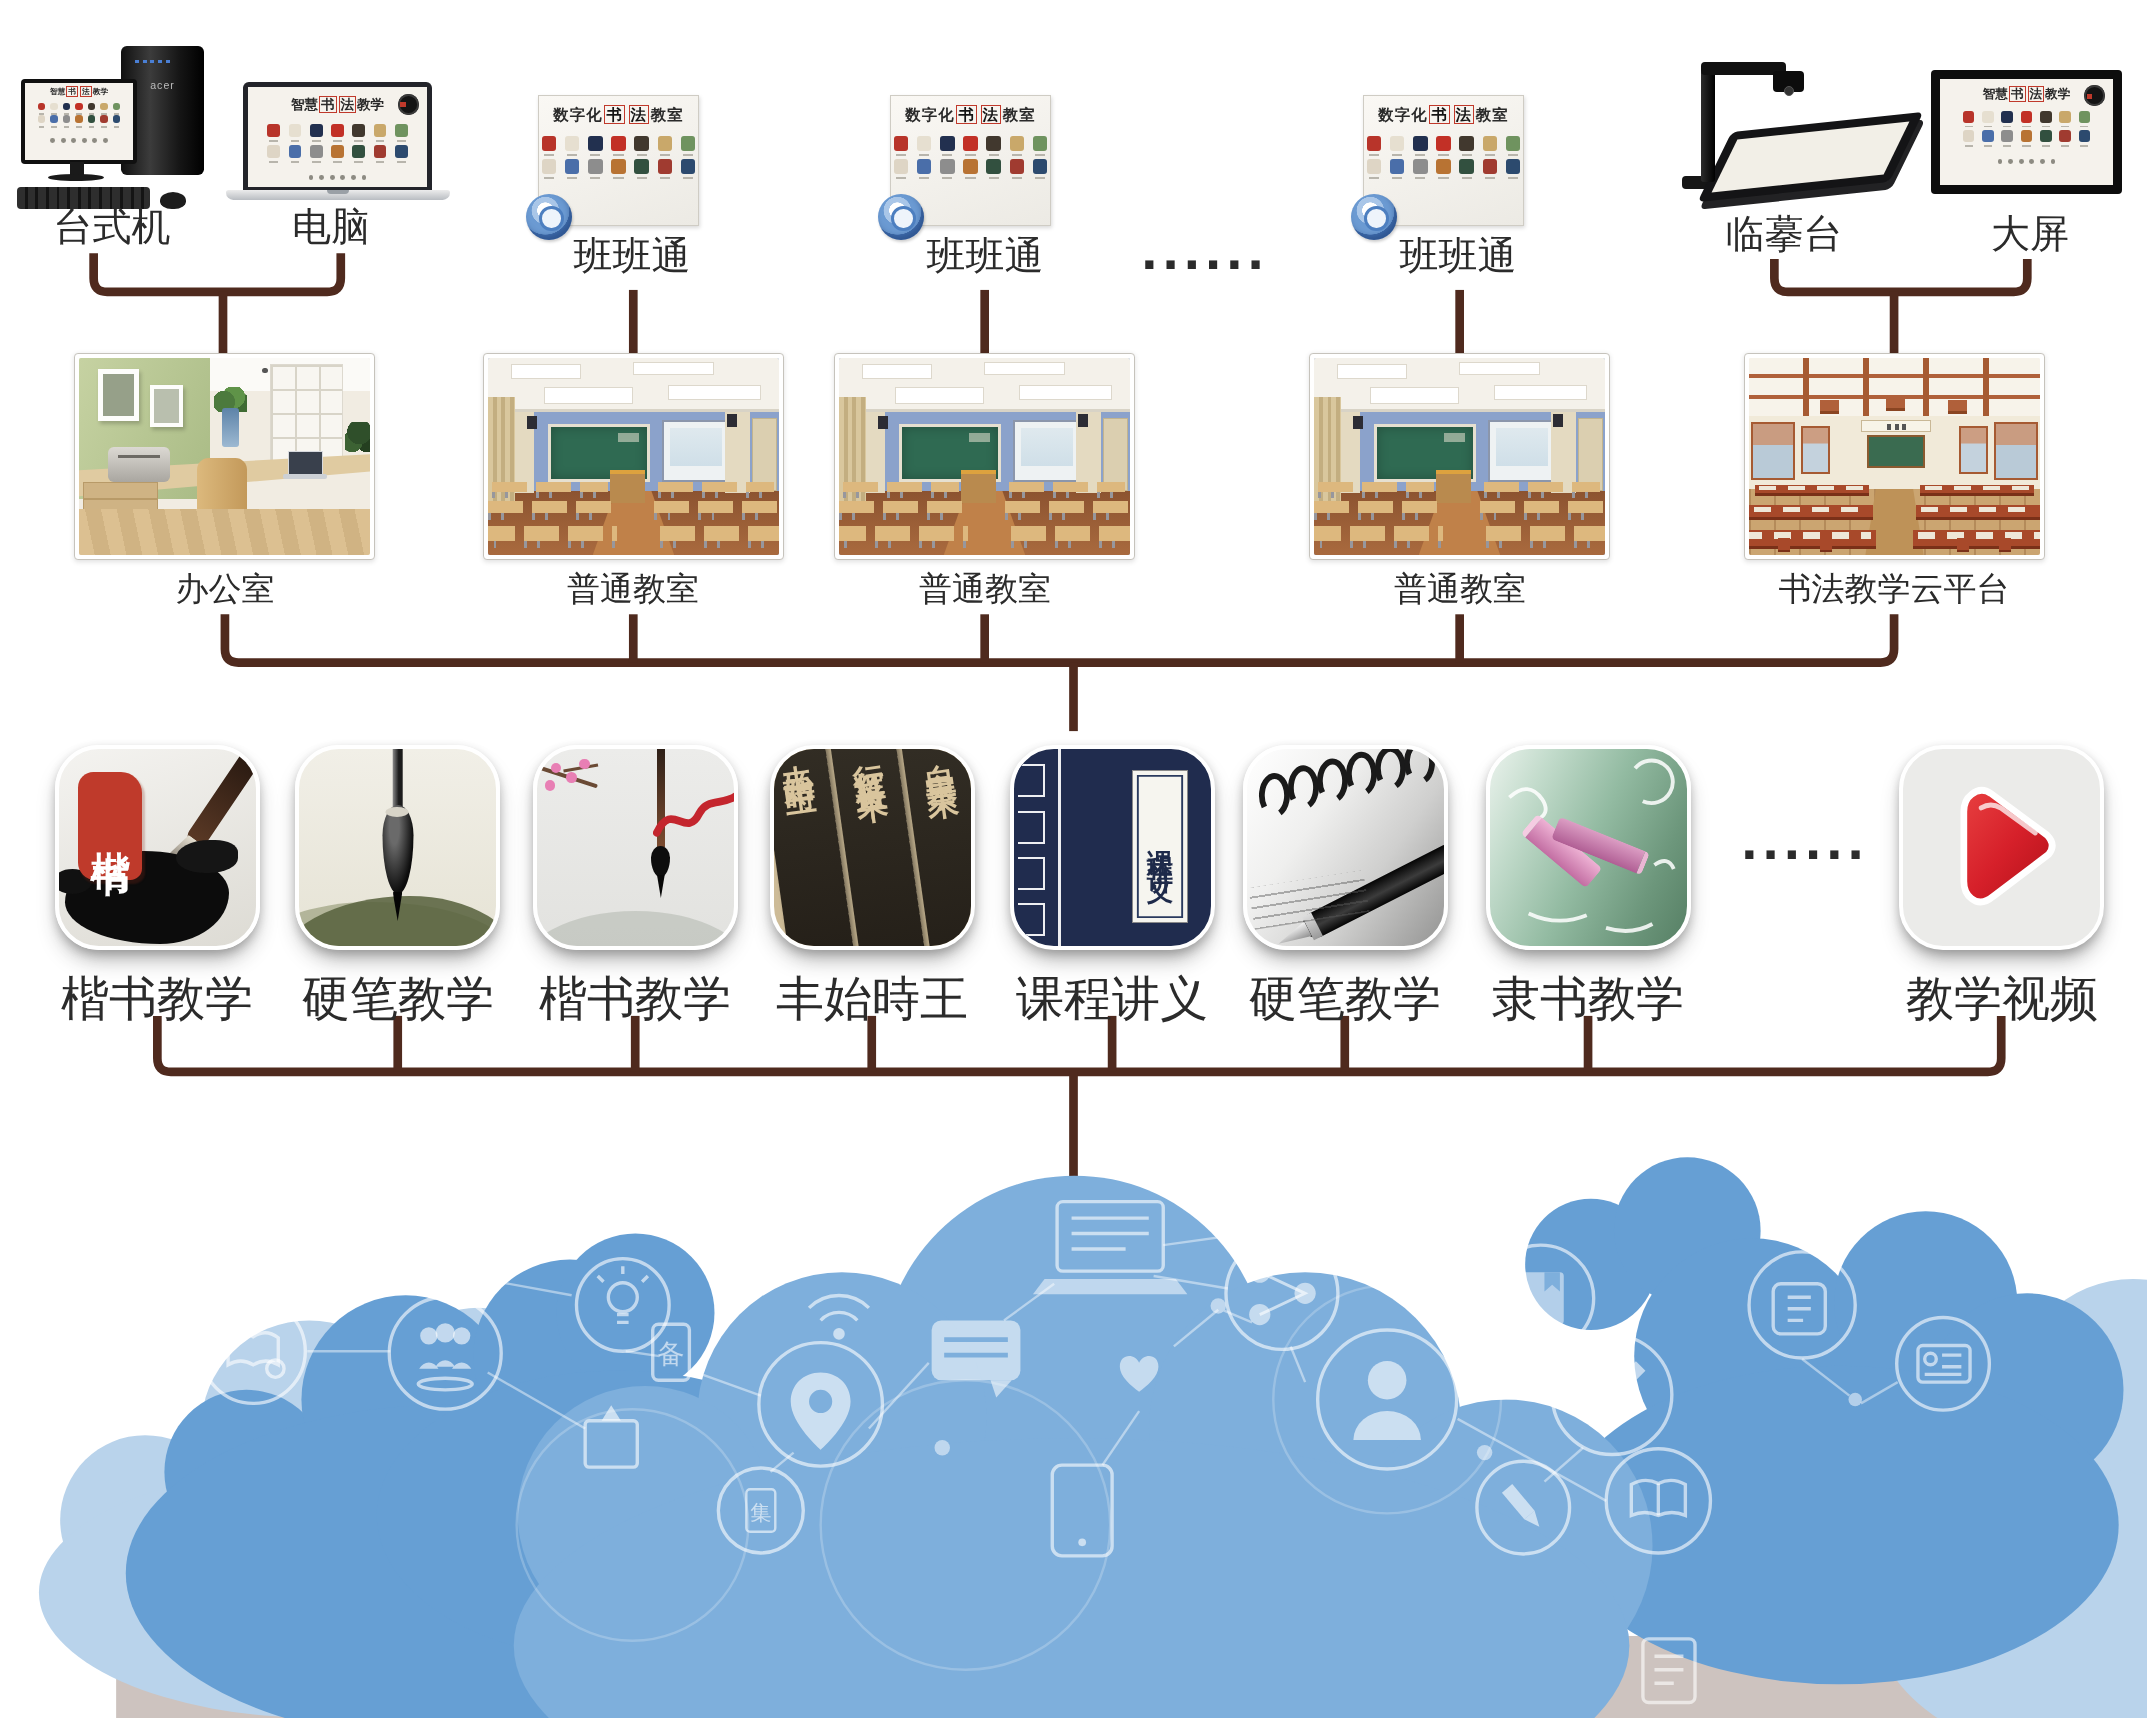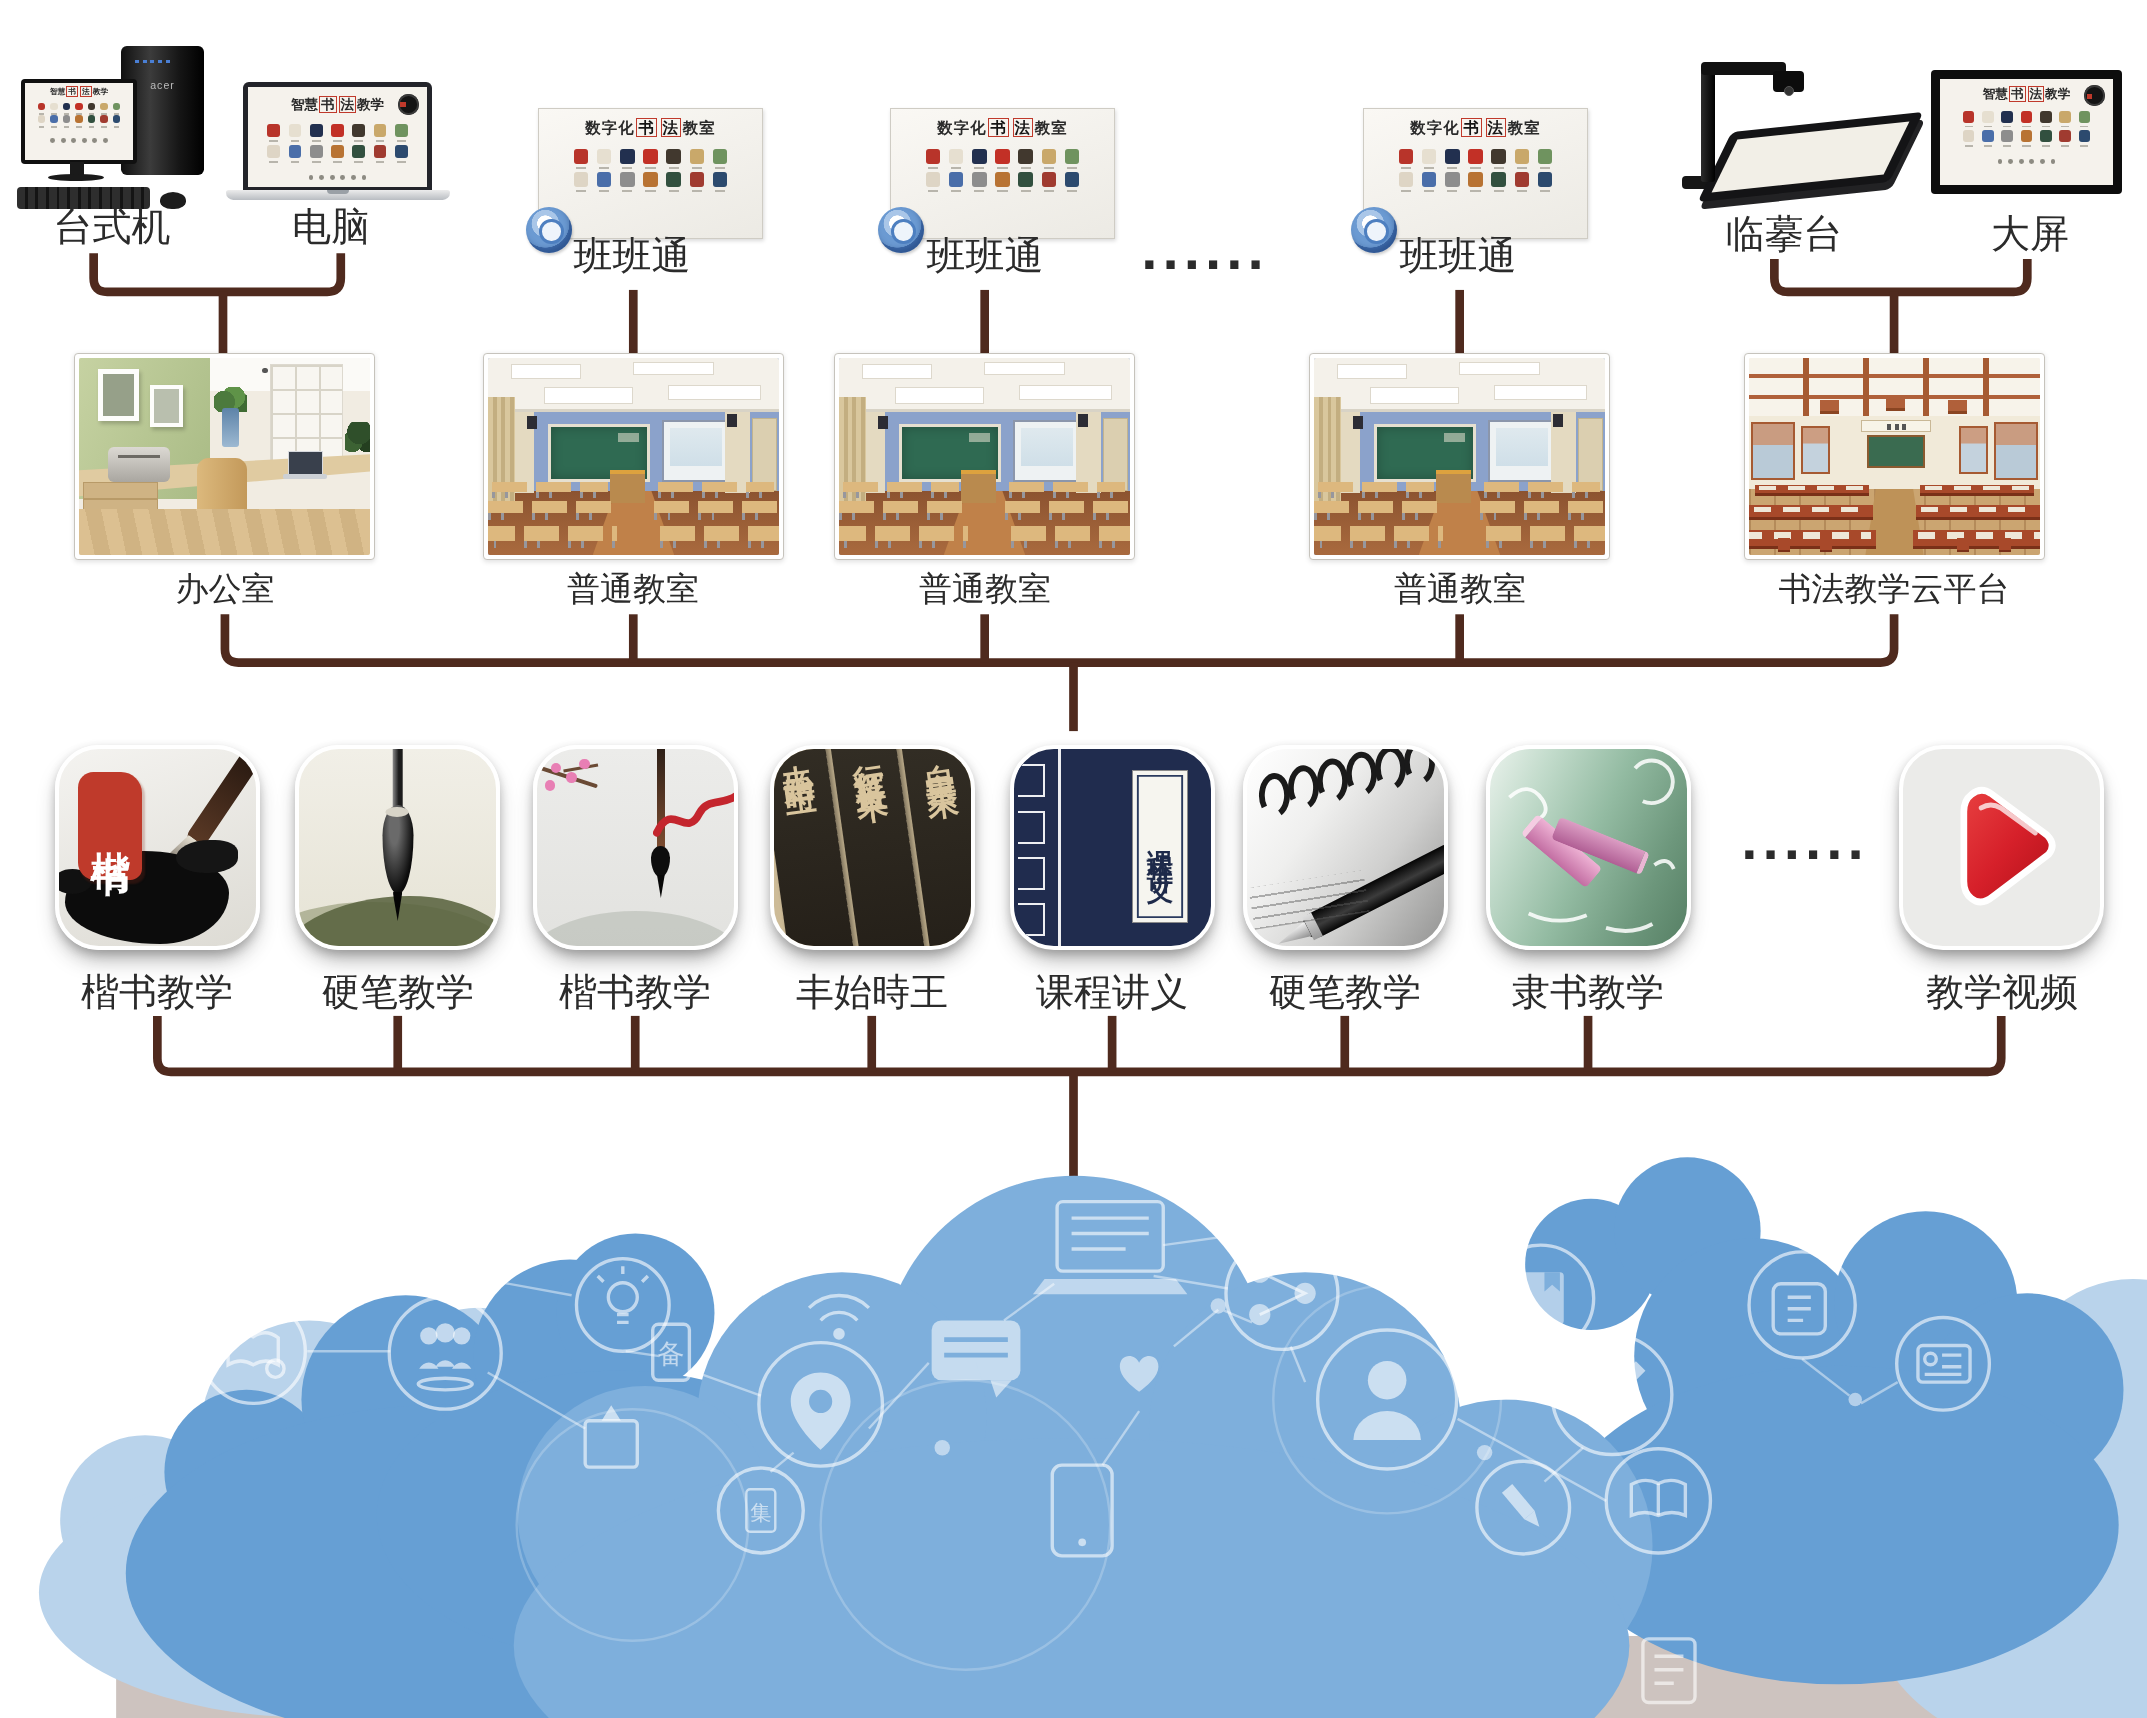"数字化 书 法 教室" .bbcard { top: 108px -> 95px; width: 225px -> 161px }
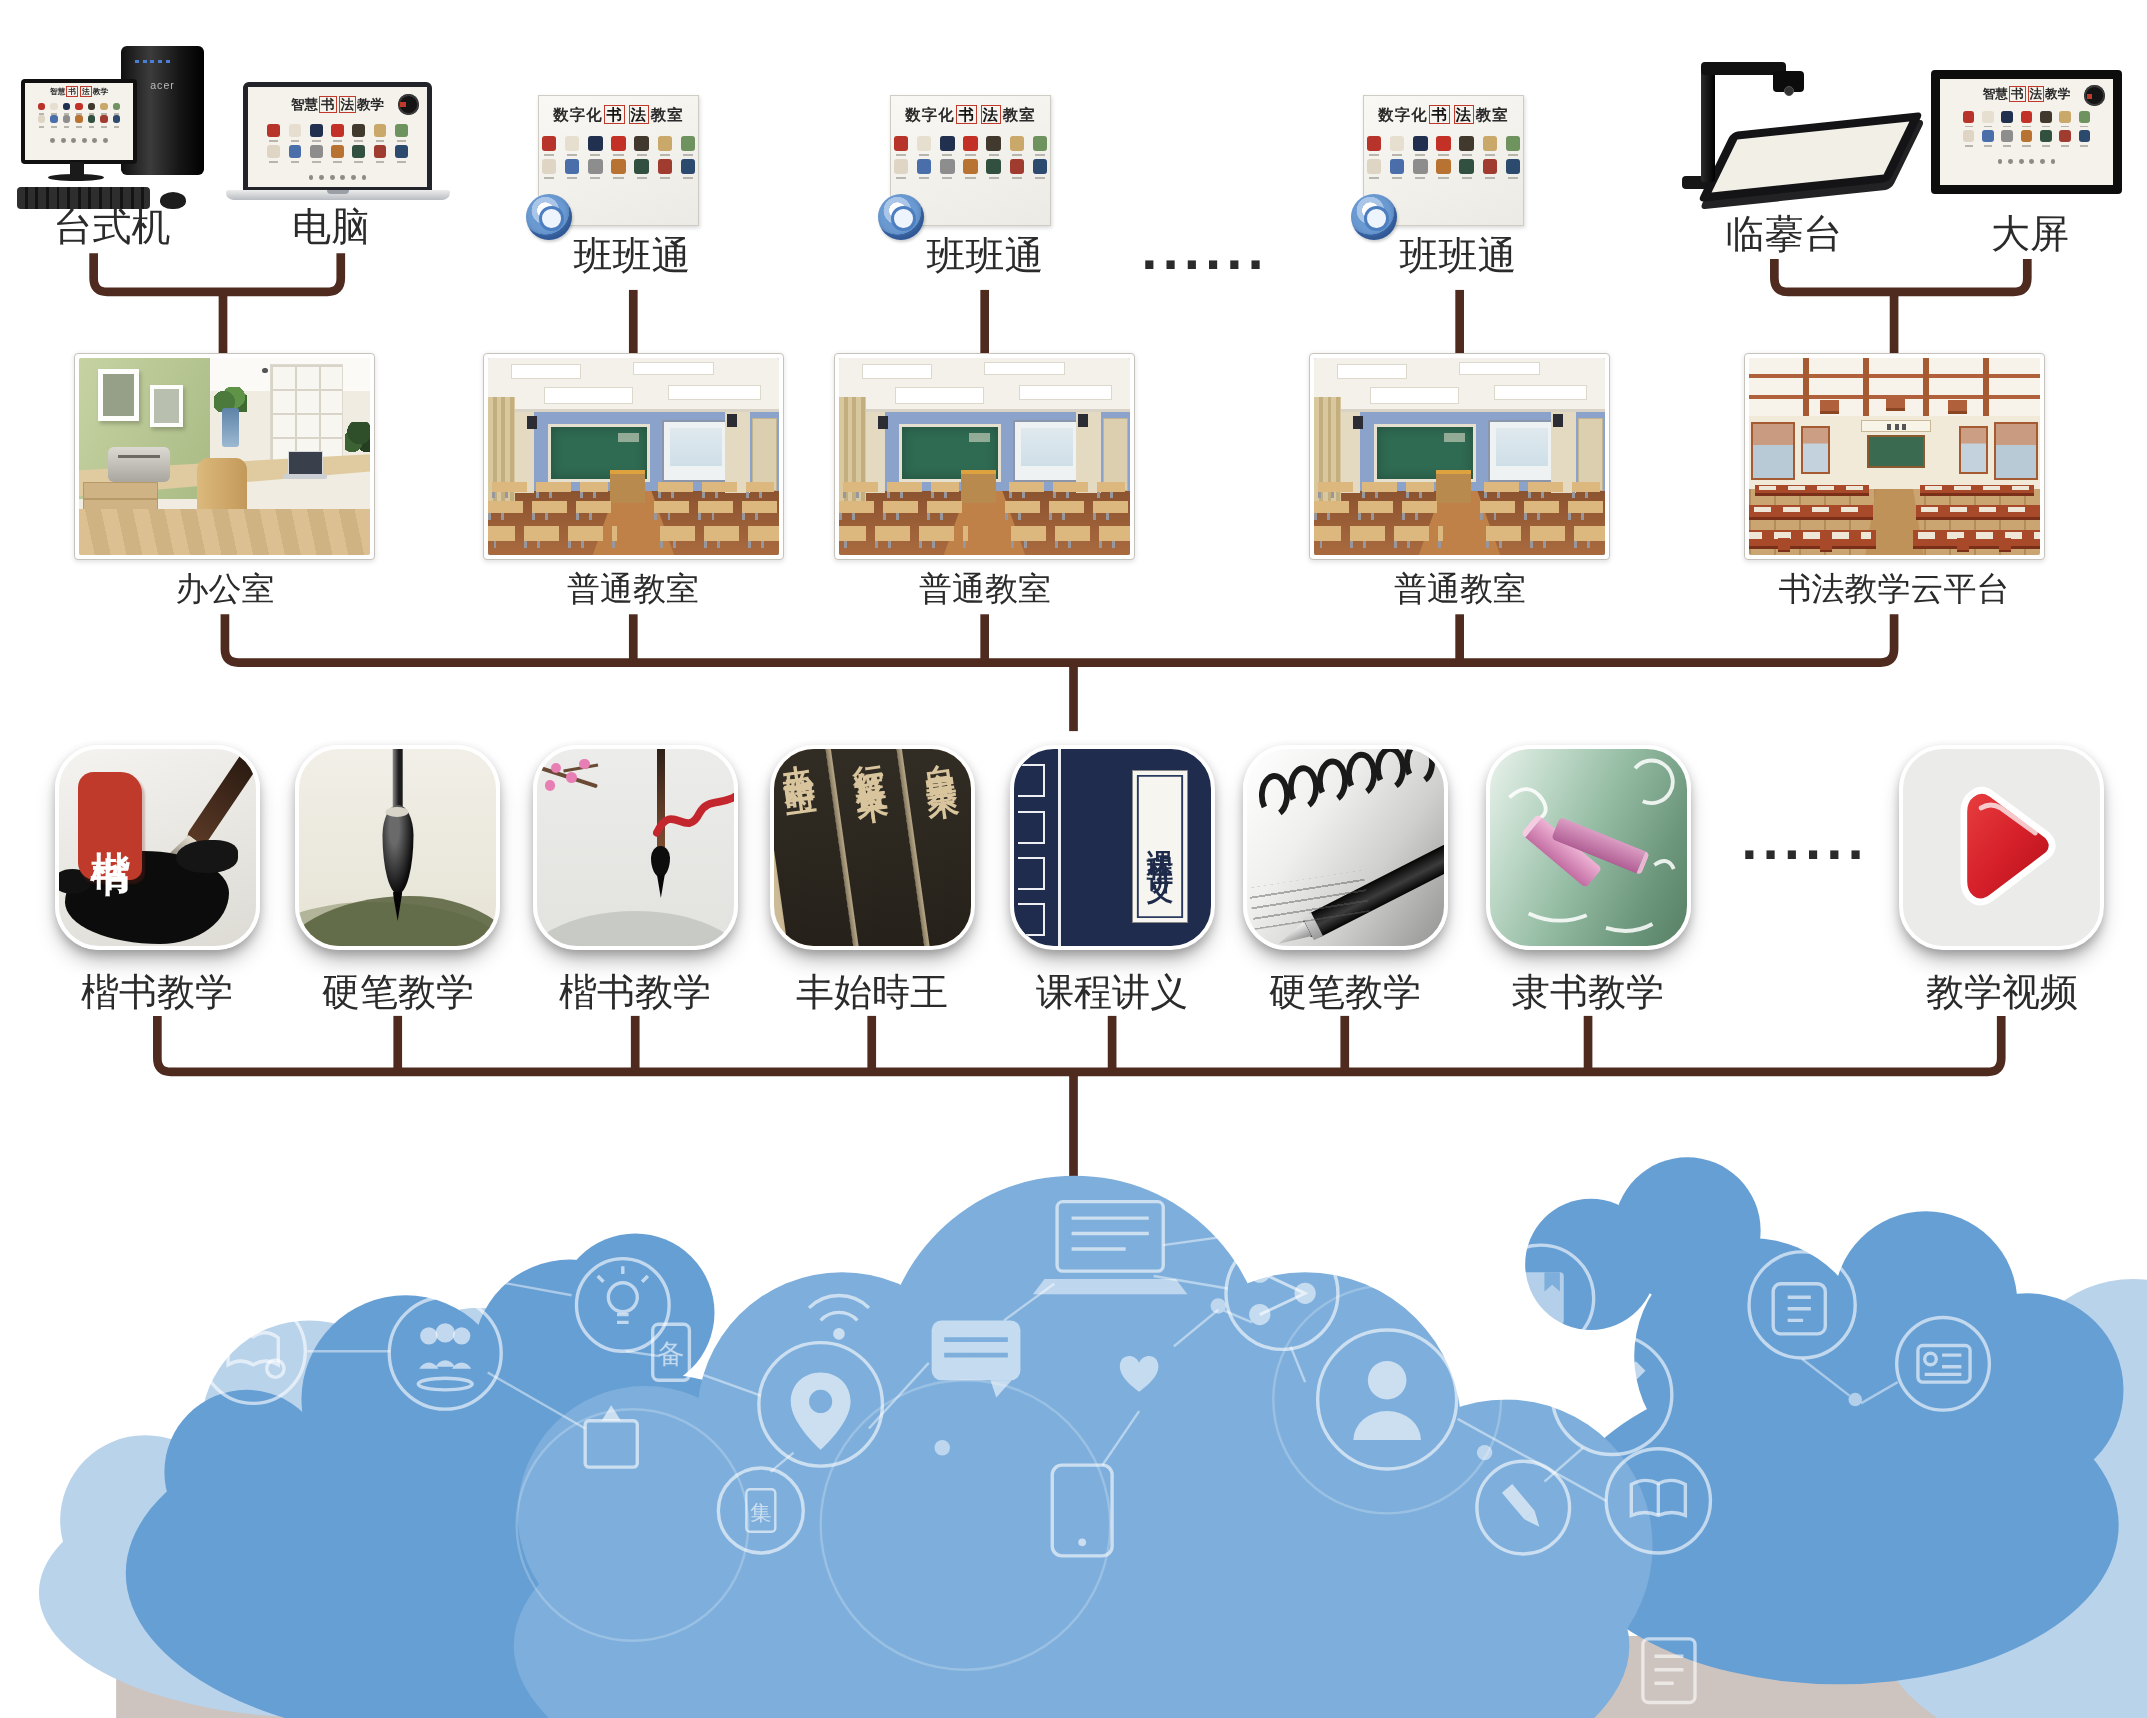"楷书教学" .applbl { font-size: 38px -> 48px }
